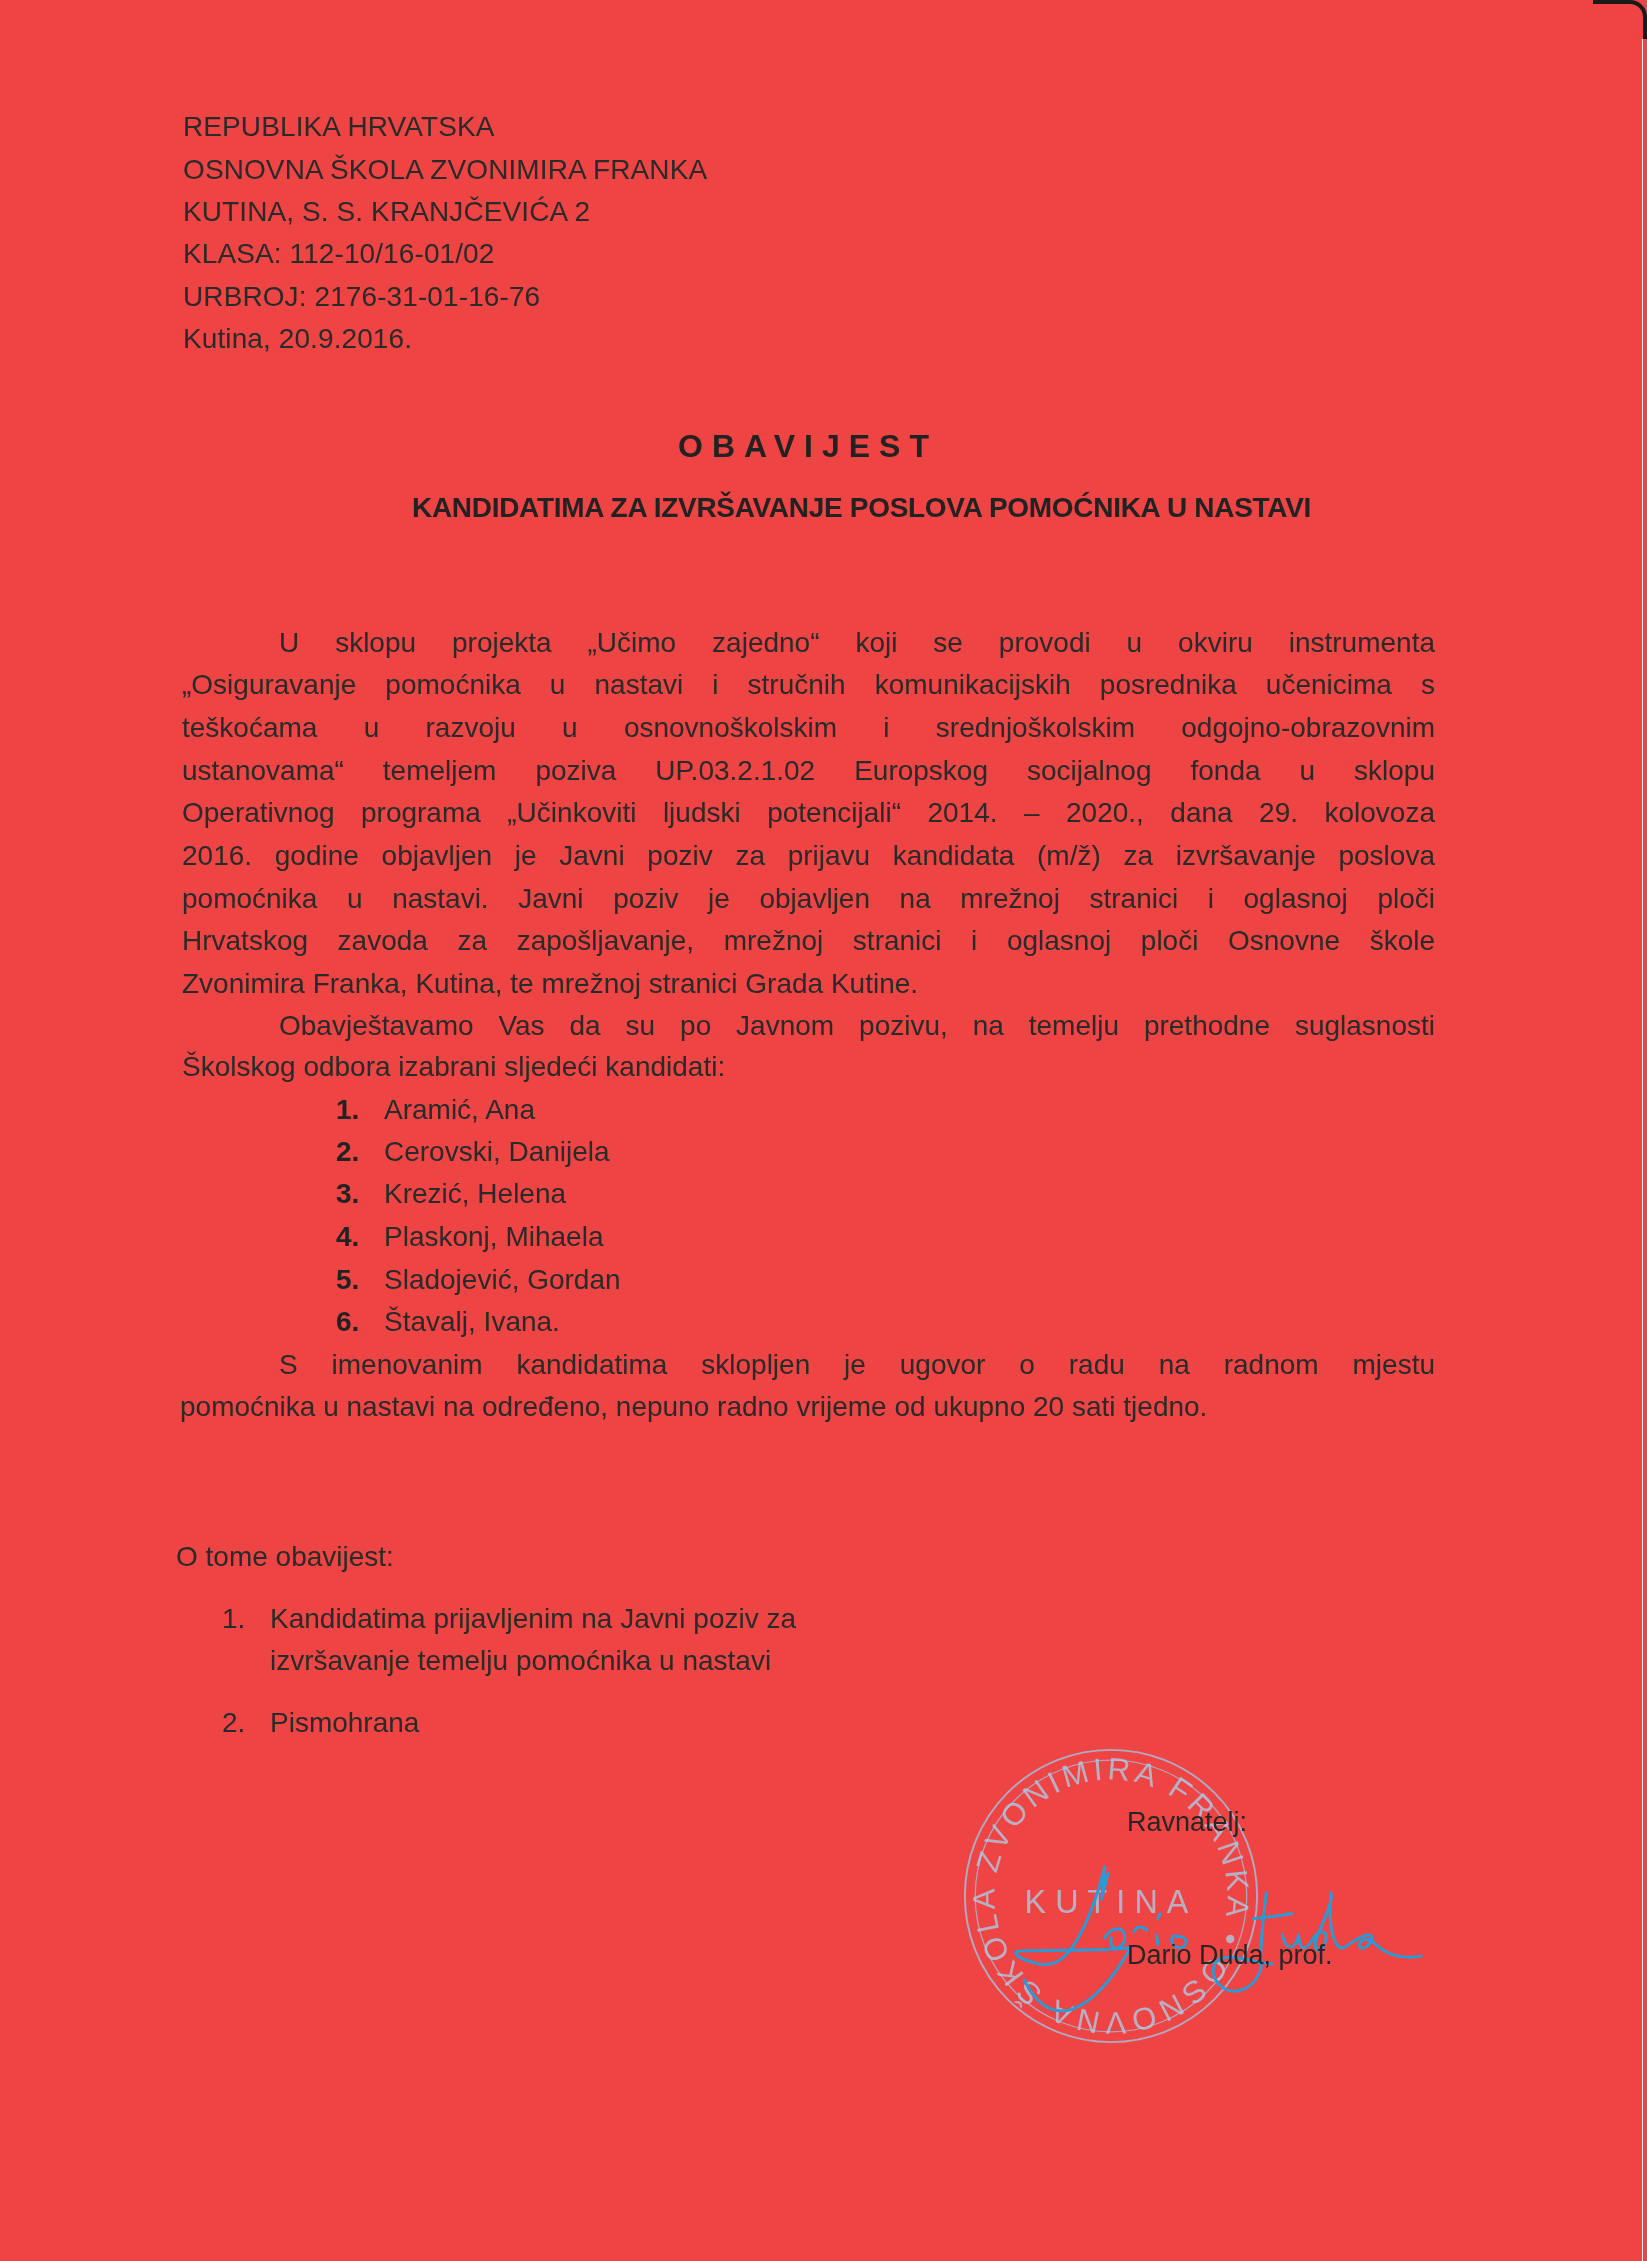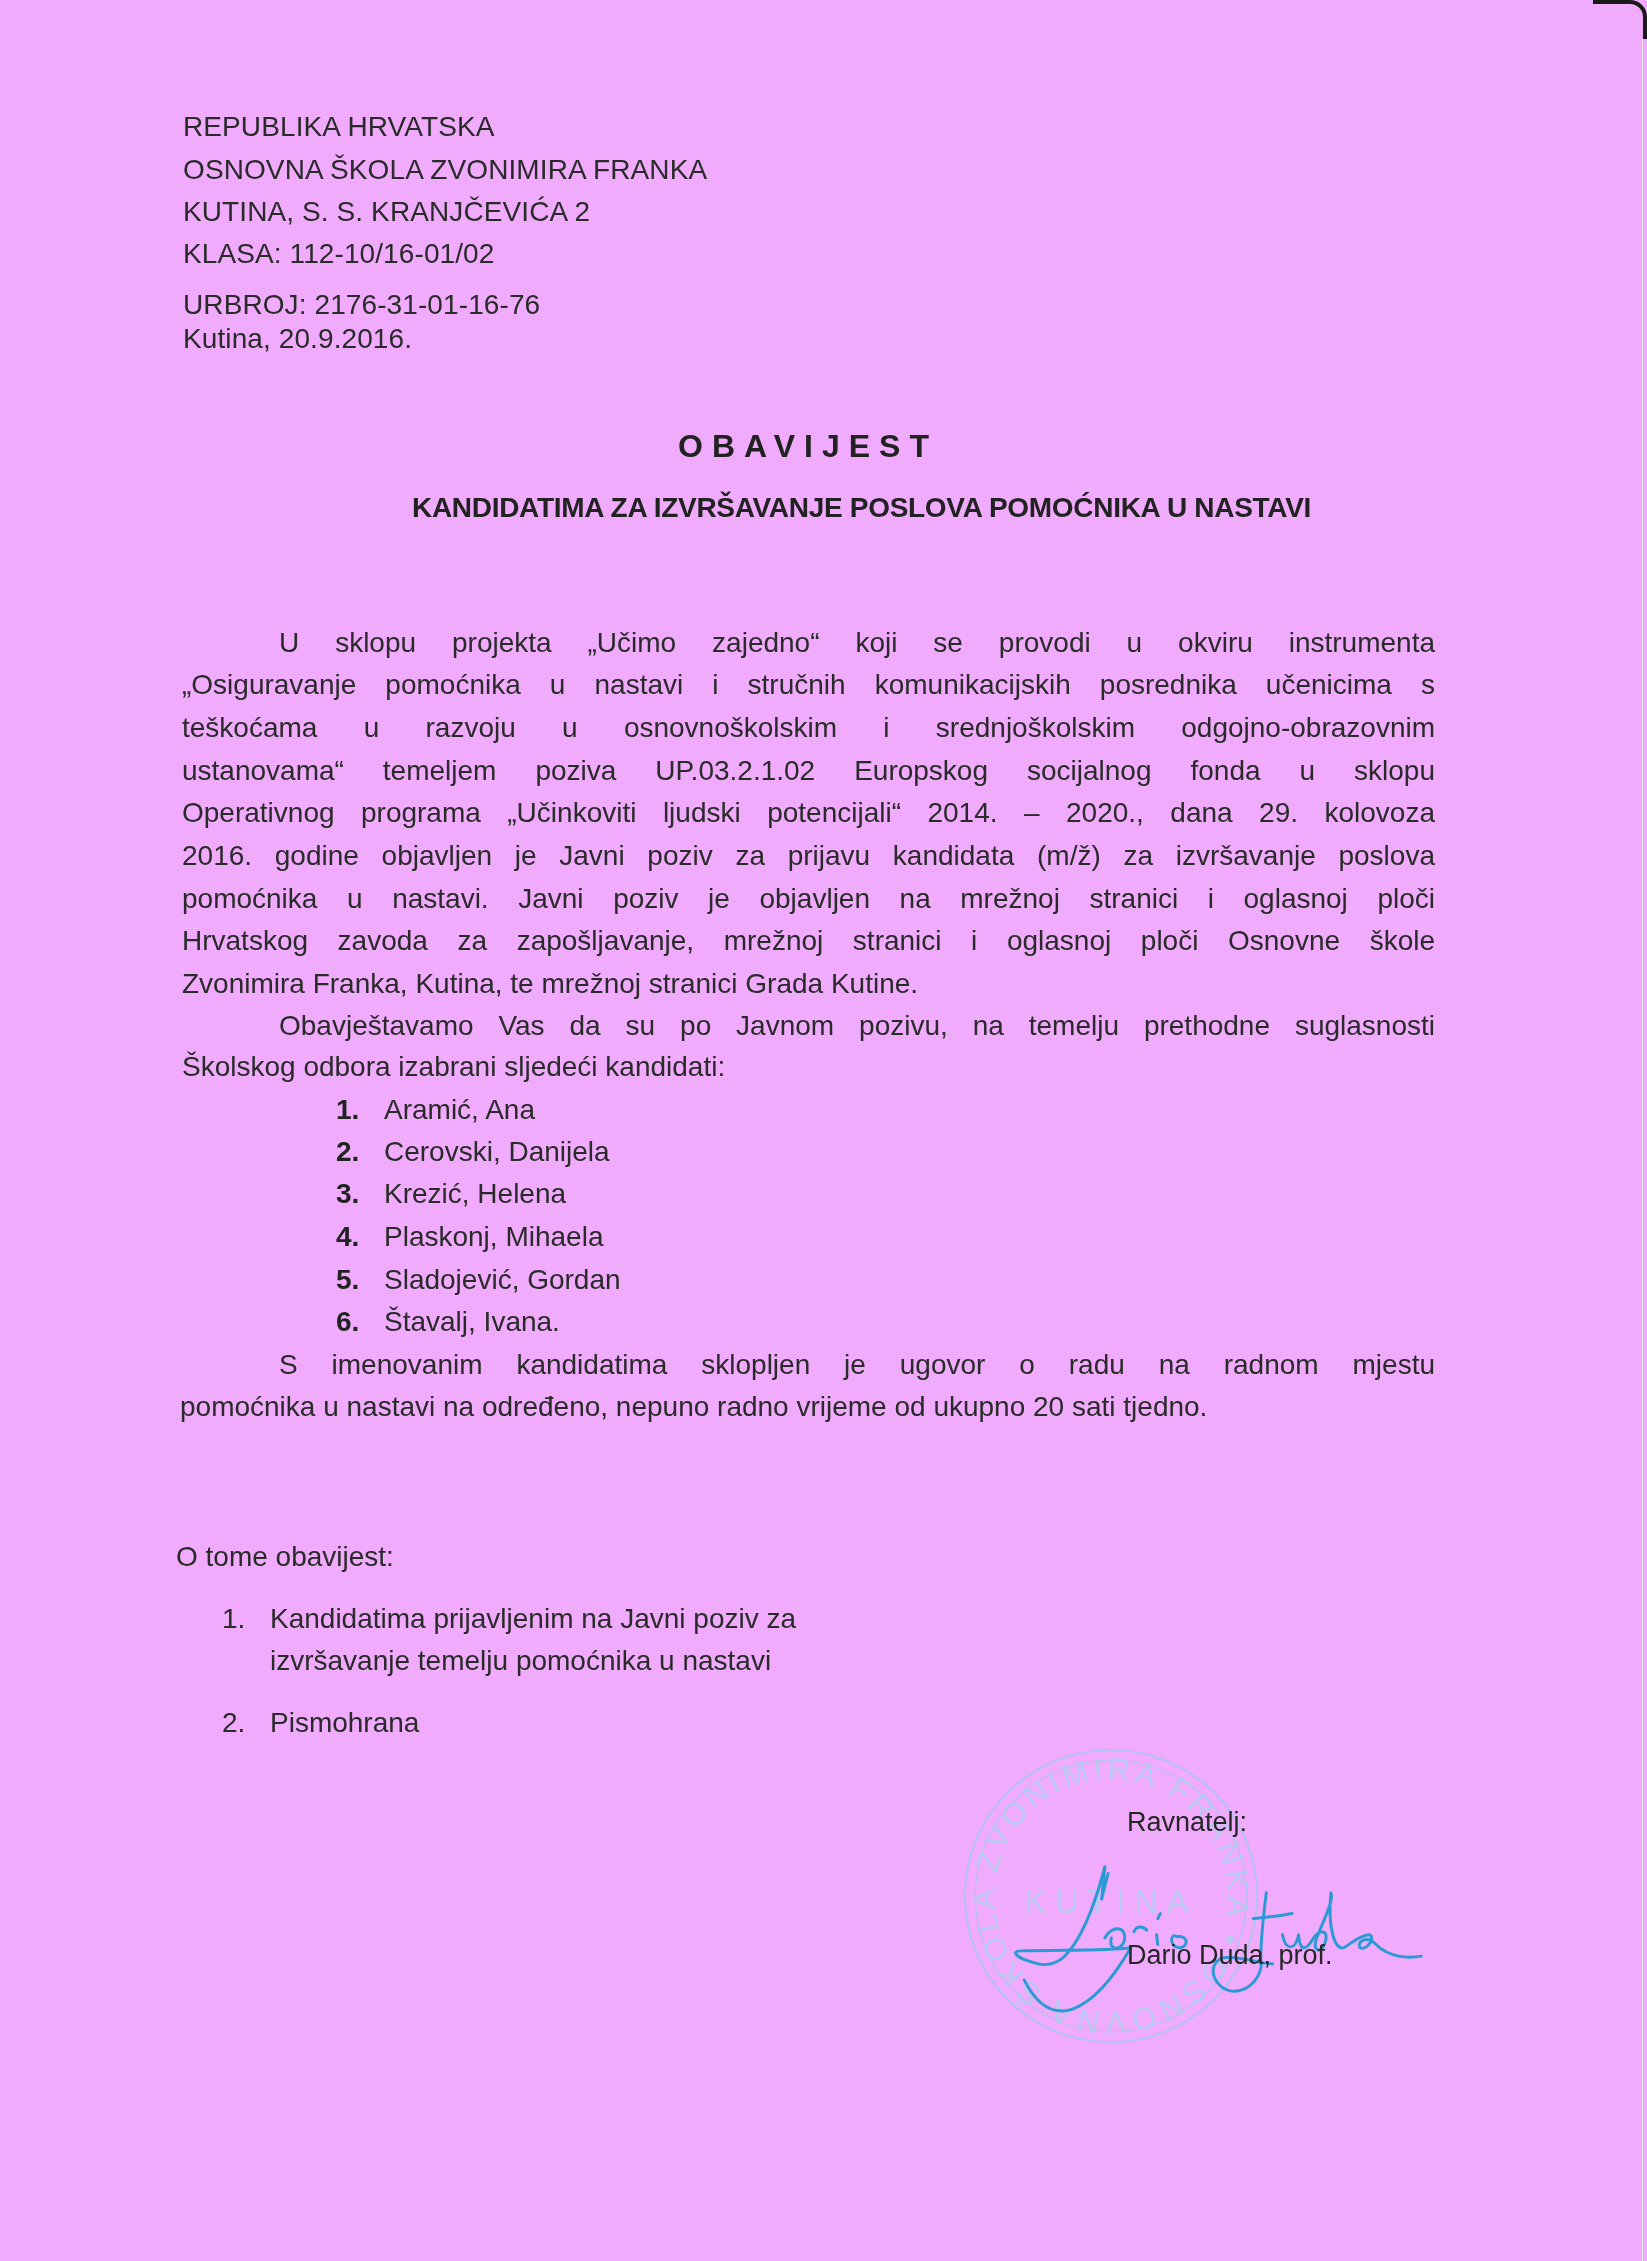"REPUBLIKA HRVATSKA" .page { background: #f0abfc -> #ef4444 }
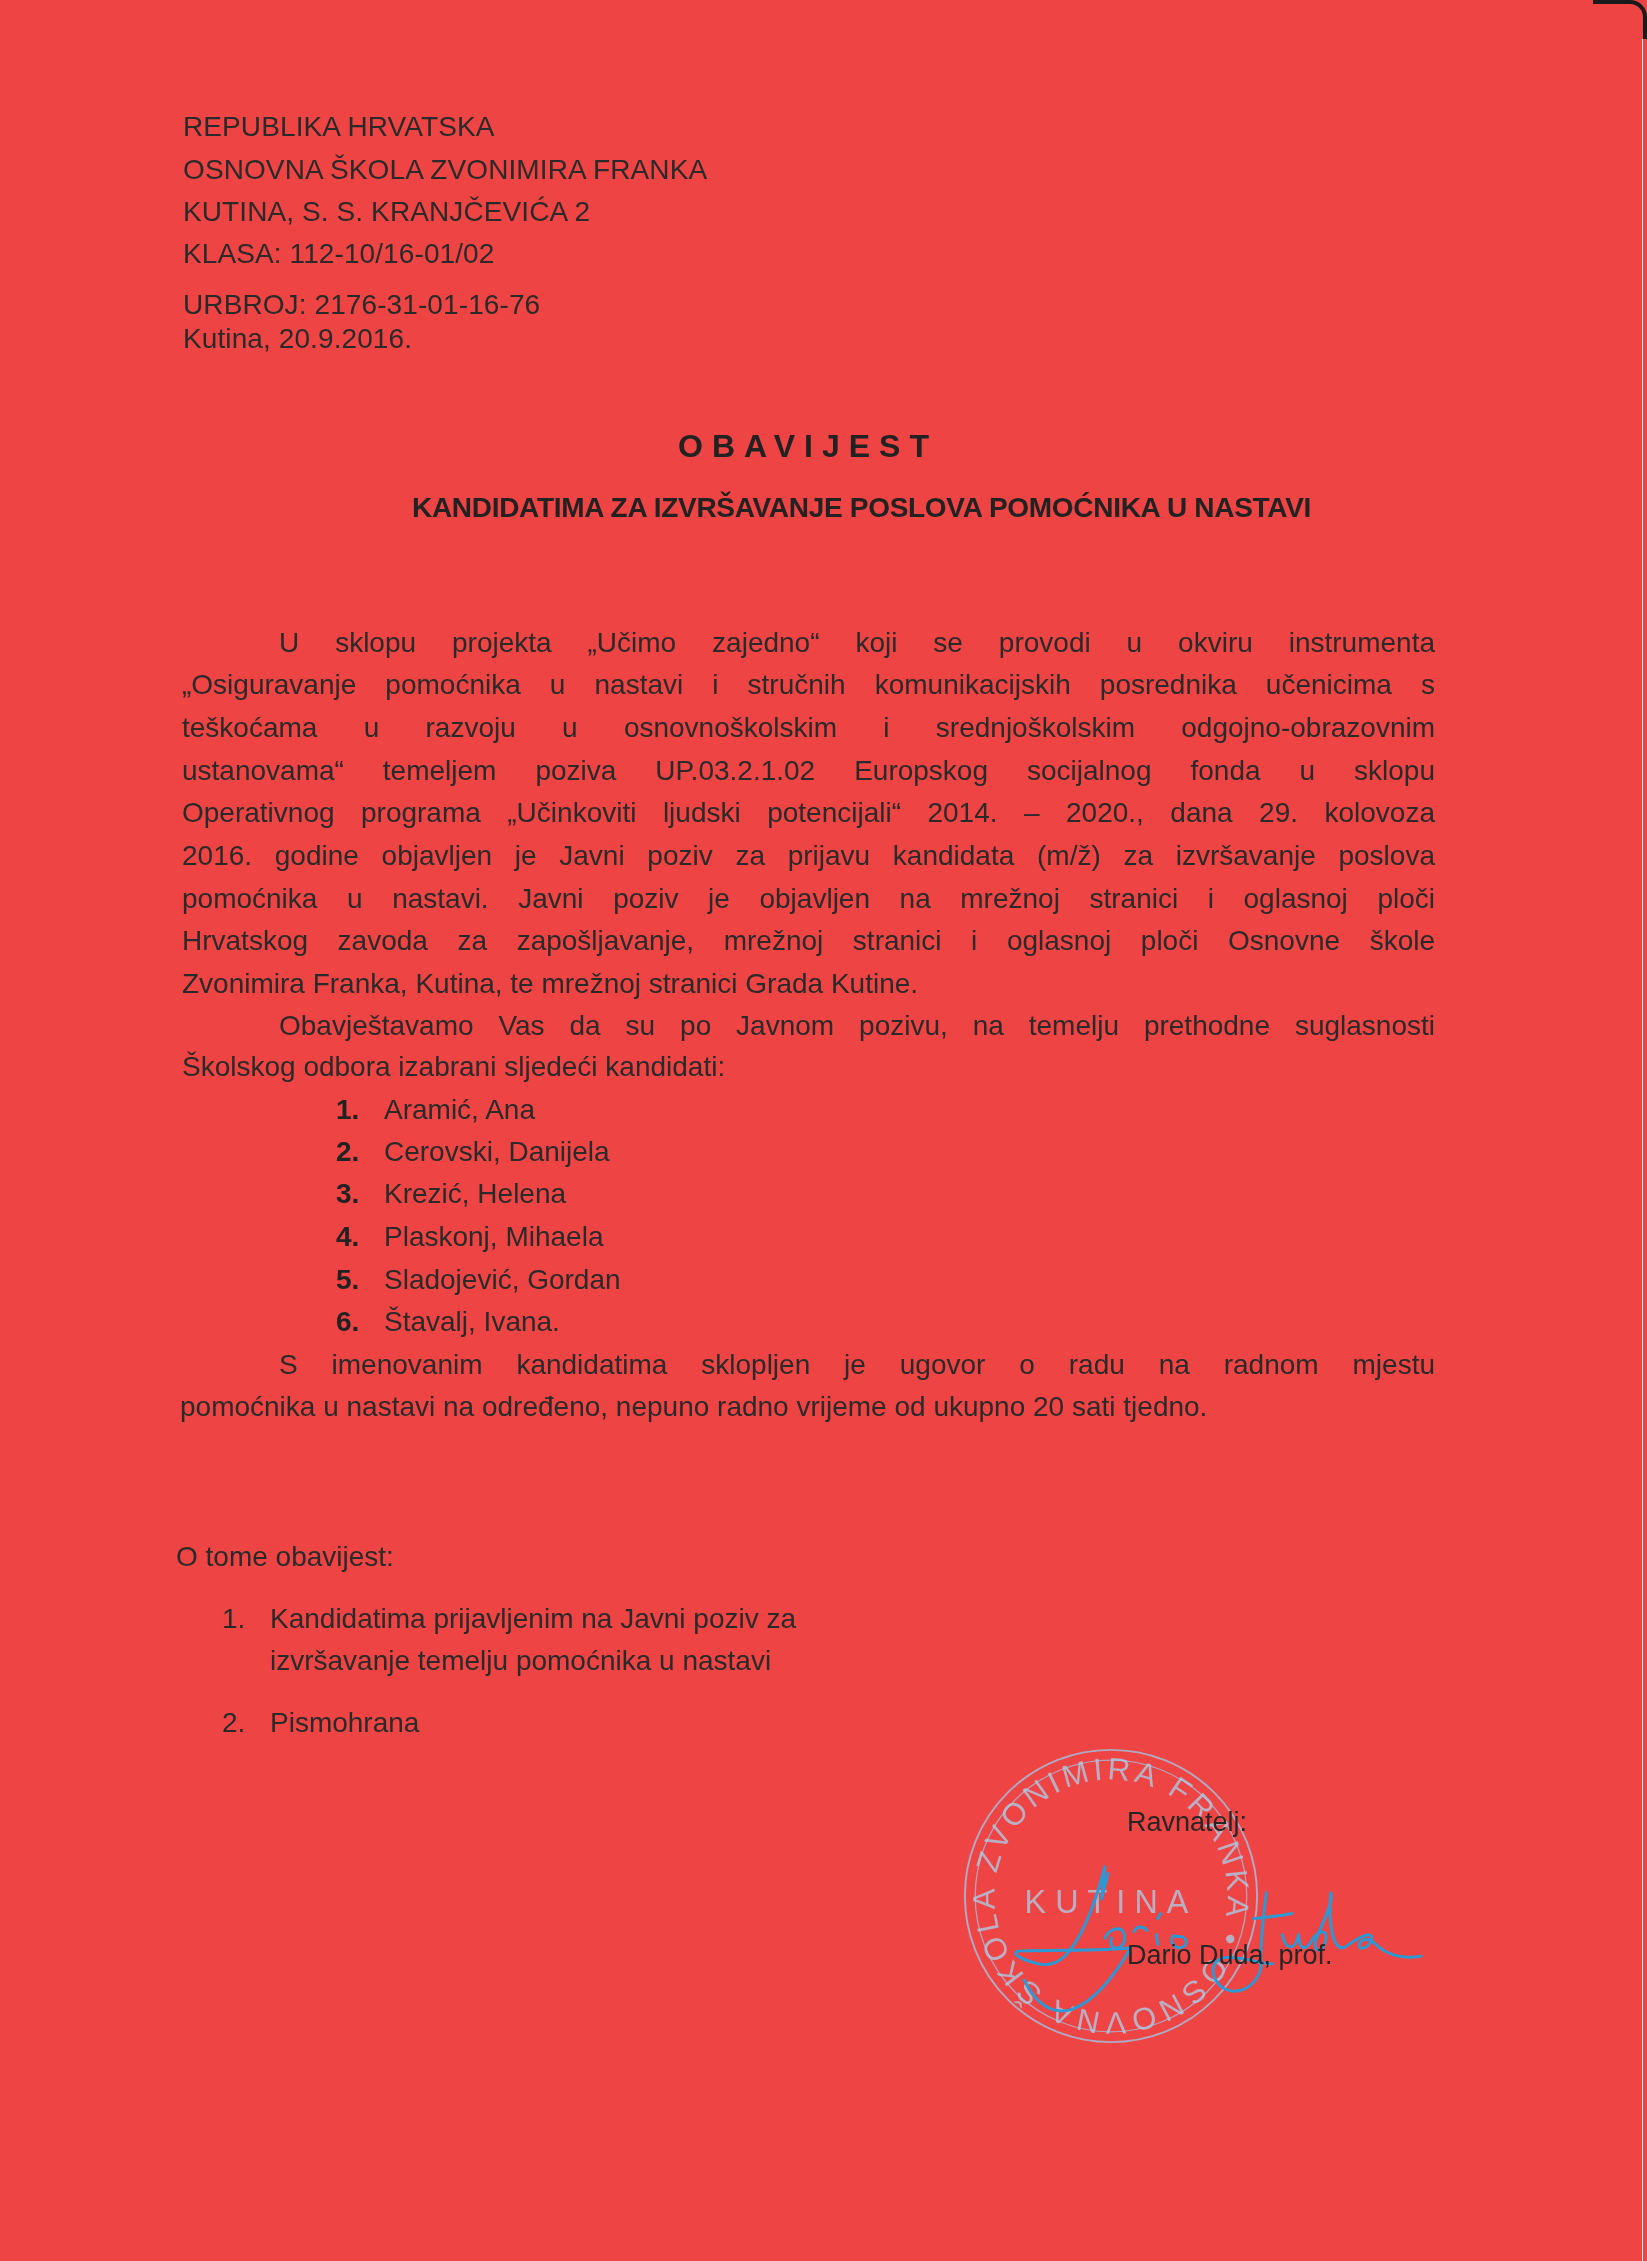"URBROJ: 2176-31-01-16-76" div.hdr-line { top: 288px -> 280px }
